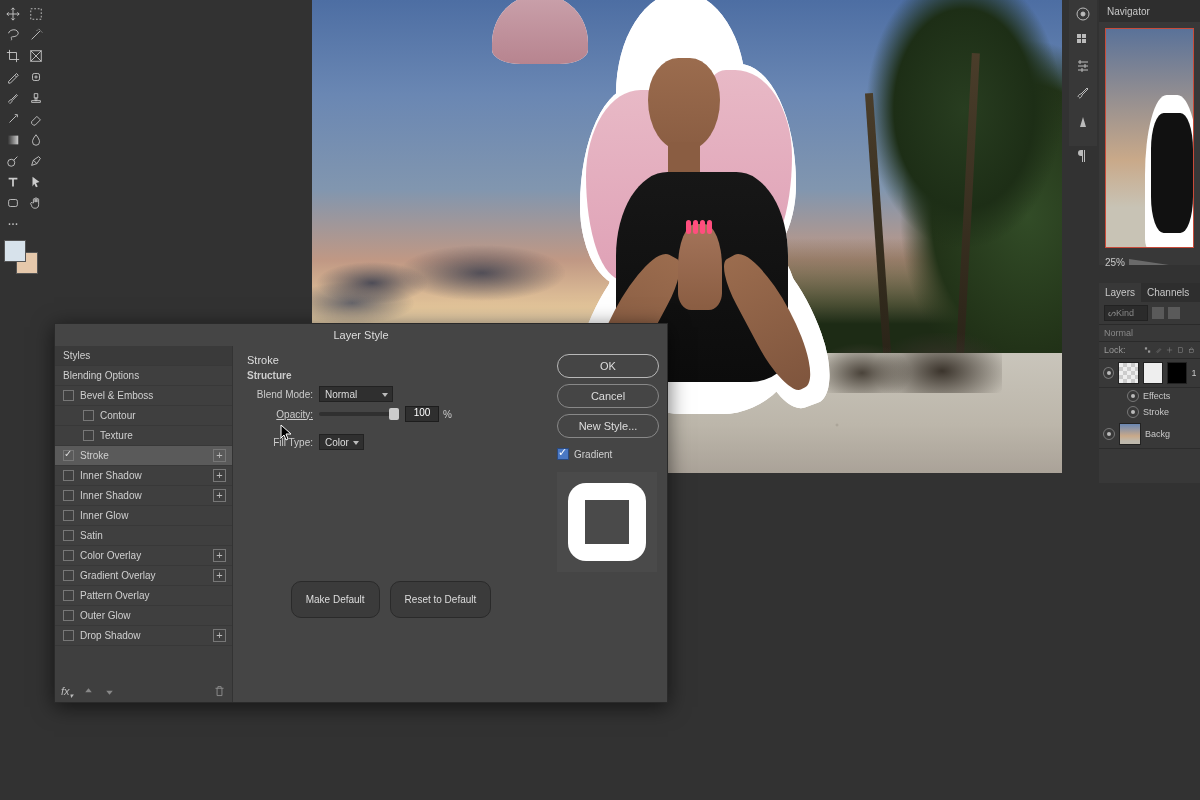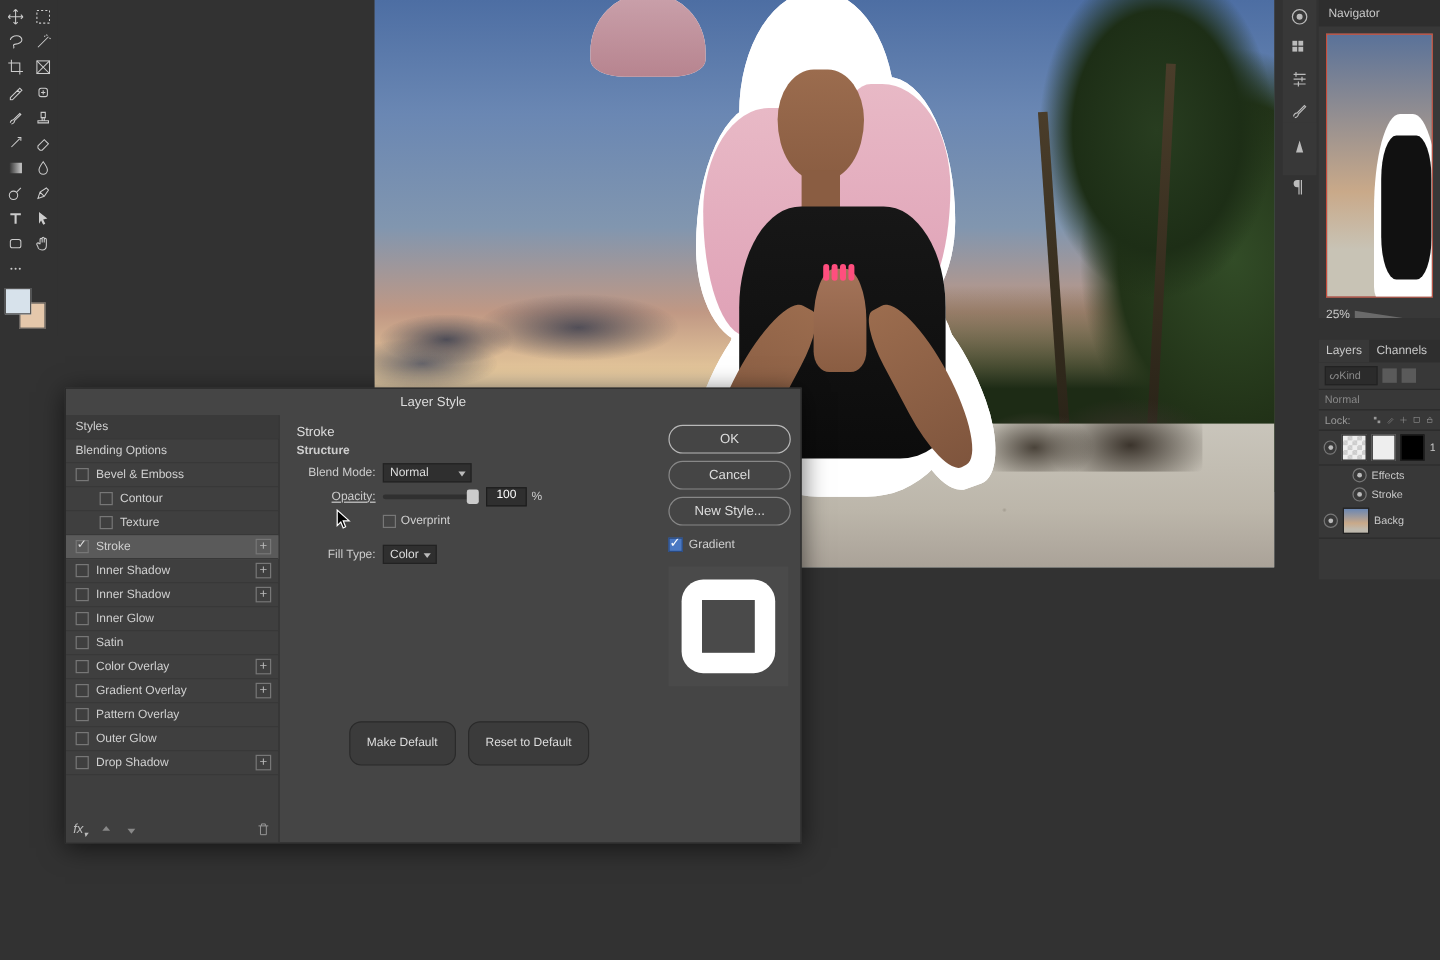"Overprint" div.form-row { html: <div> <span></span> <span></span> <span>Overprint</span> </div> -> none }
